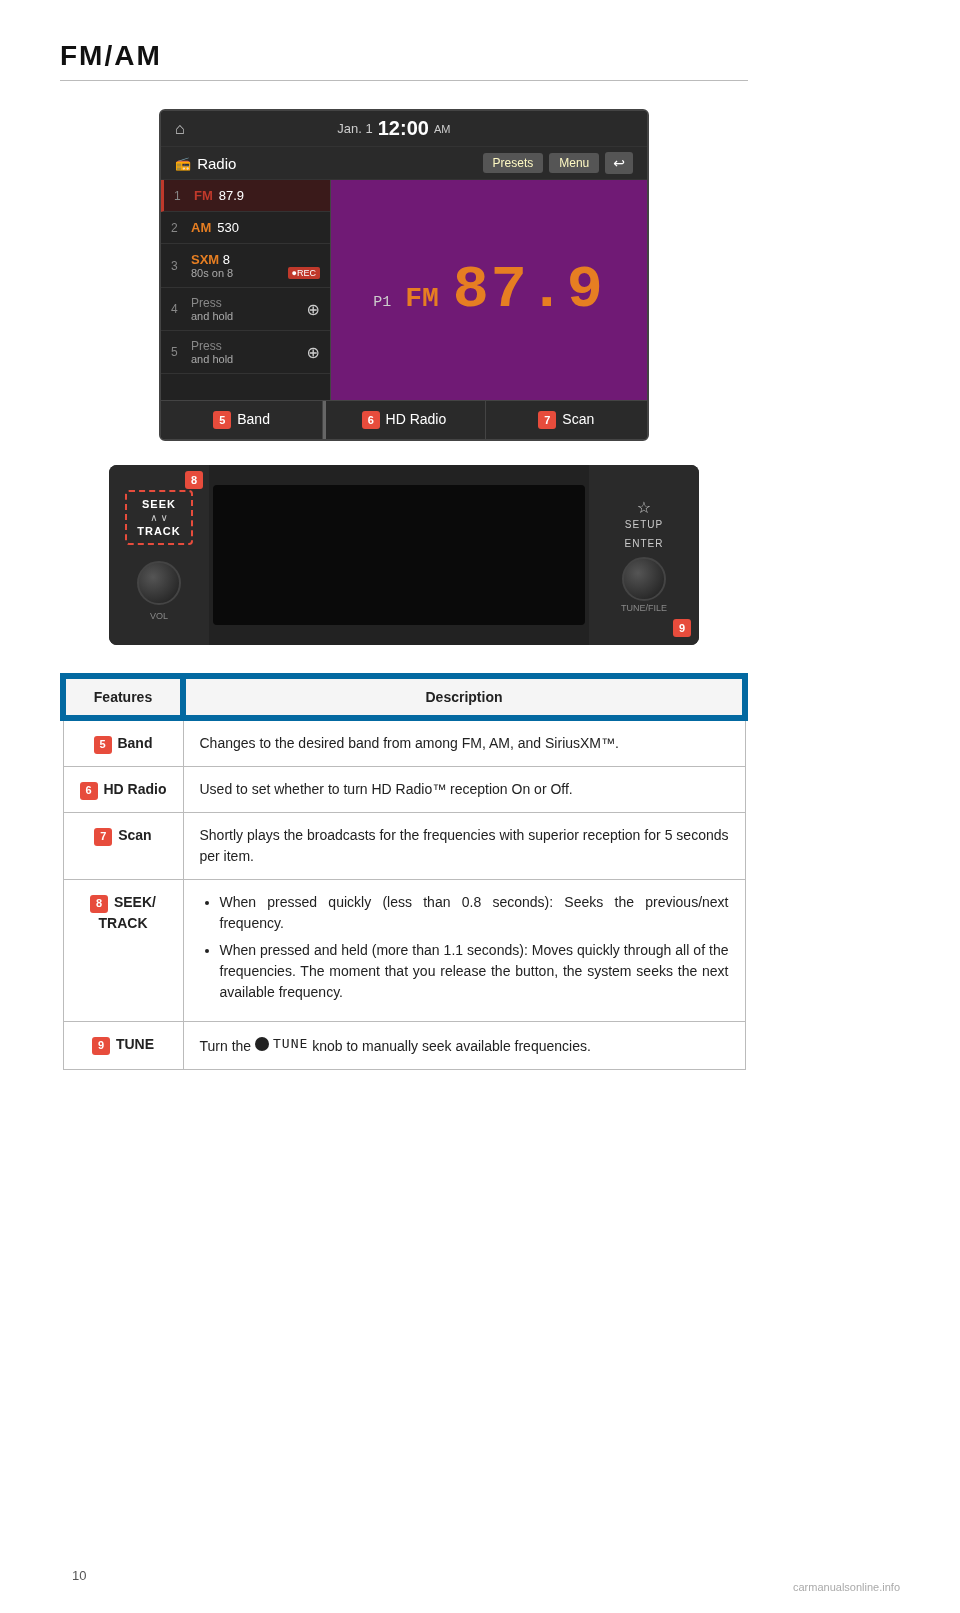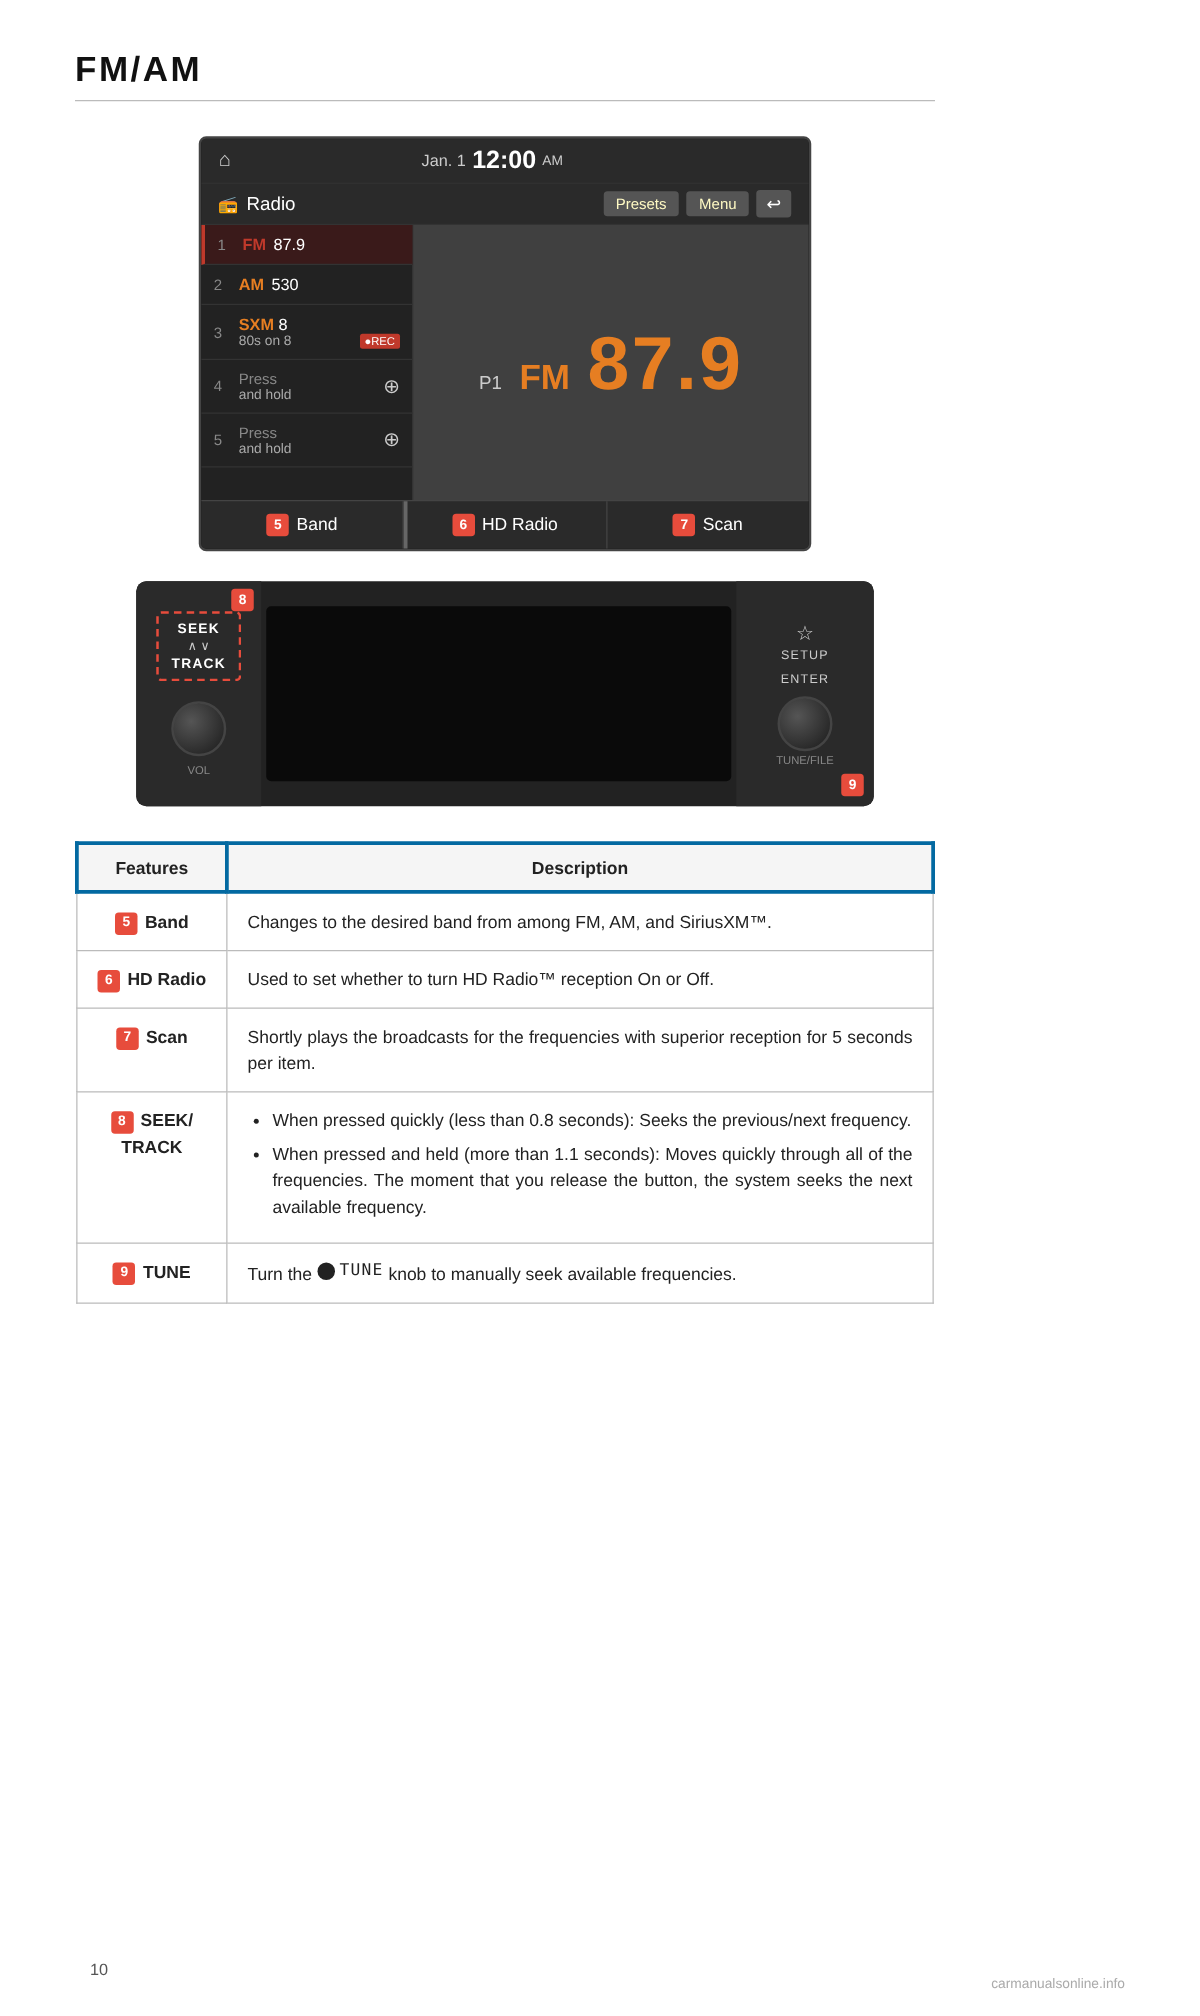"P1" .main-display { background: #404040 -> #701a75; font-family: none -> Liberation Mono, monospace }
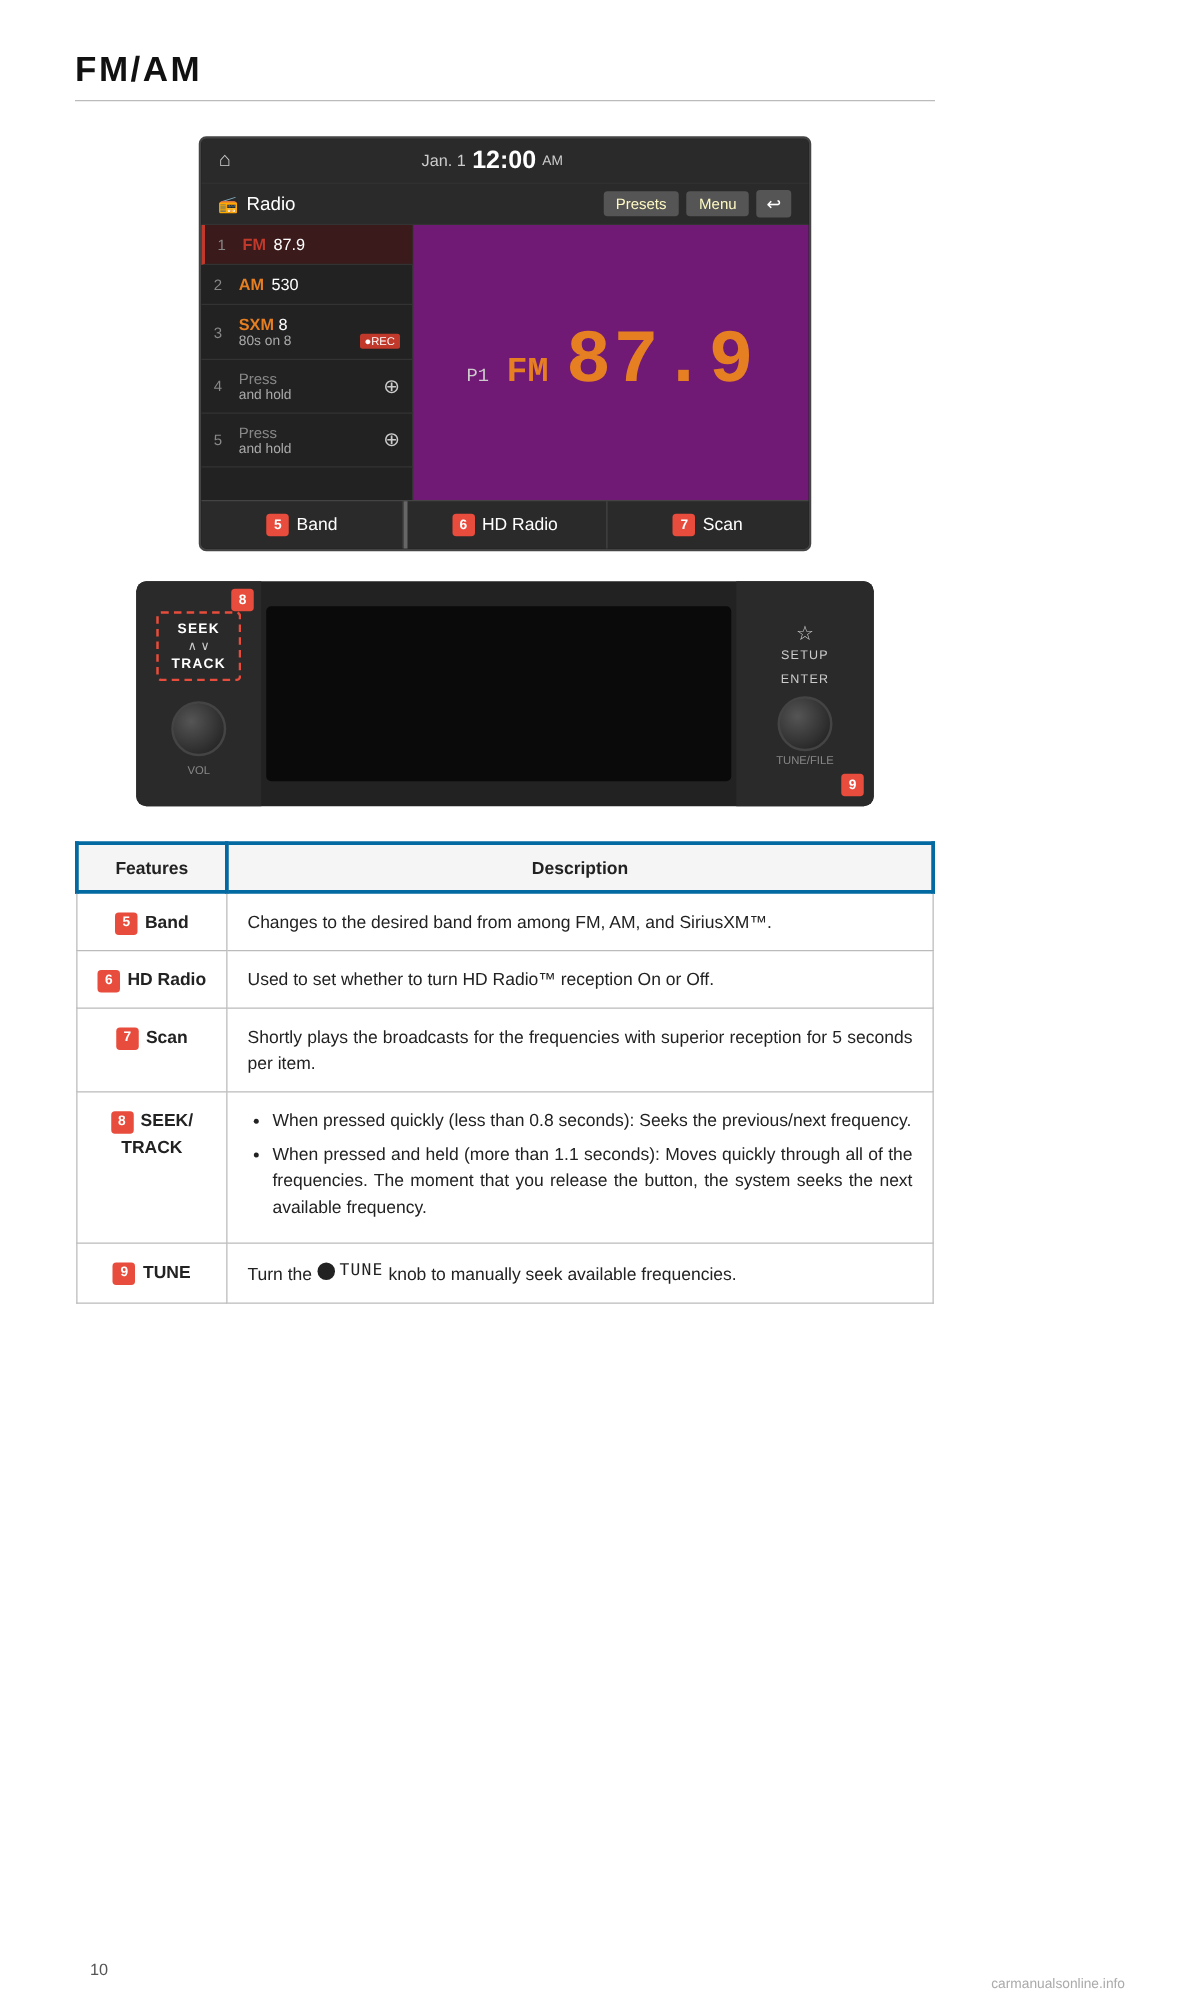"Features" .features-table th { border: 3px solid #0369a1 -> 6px solid #0369a1 }
